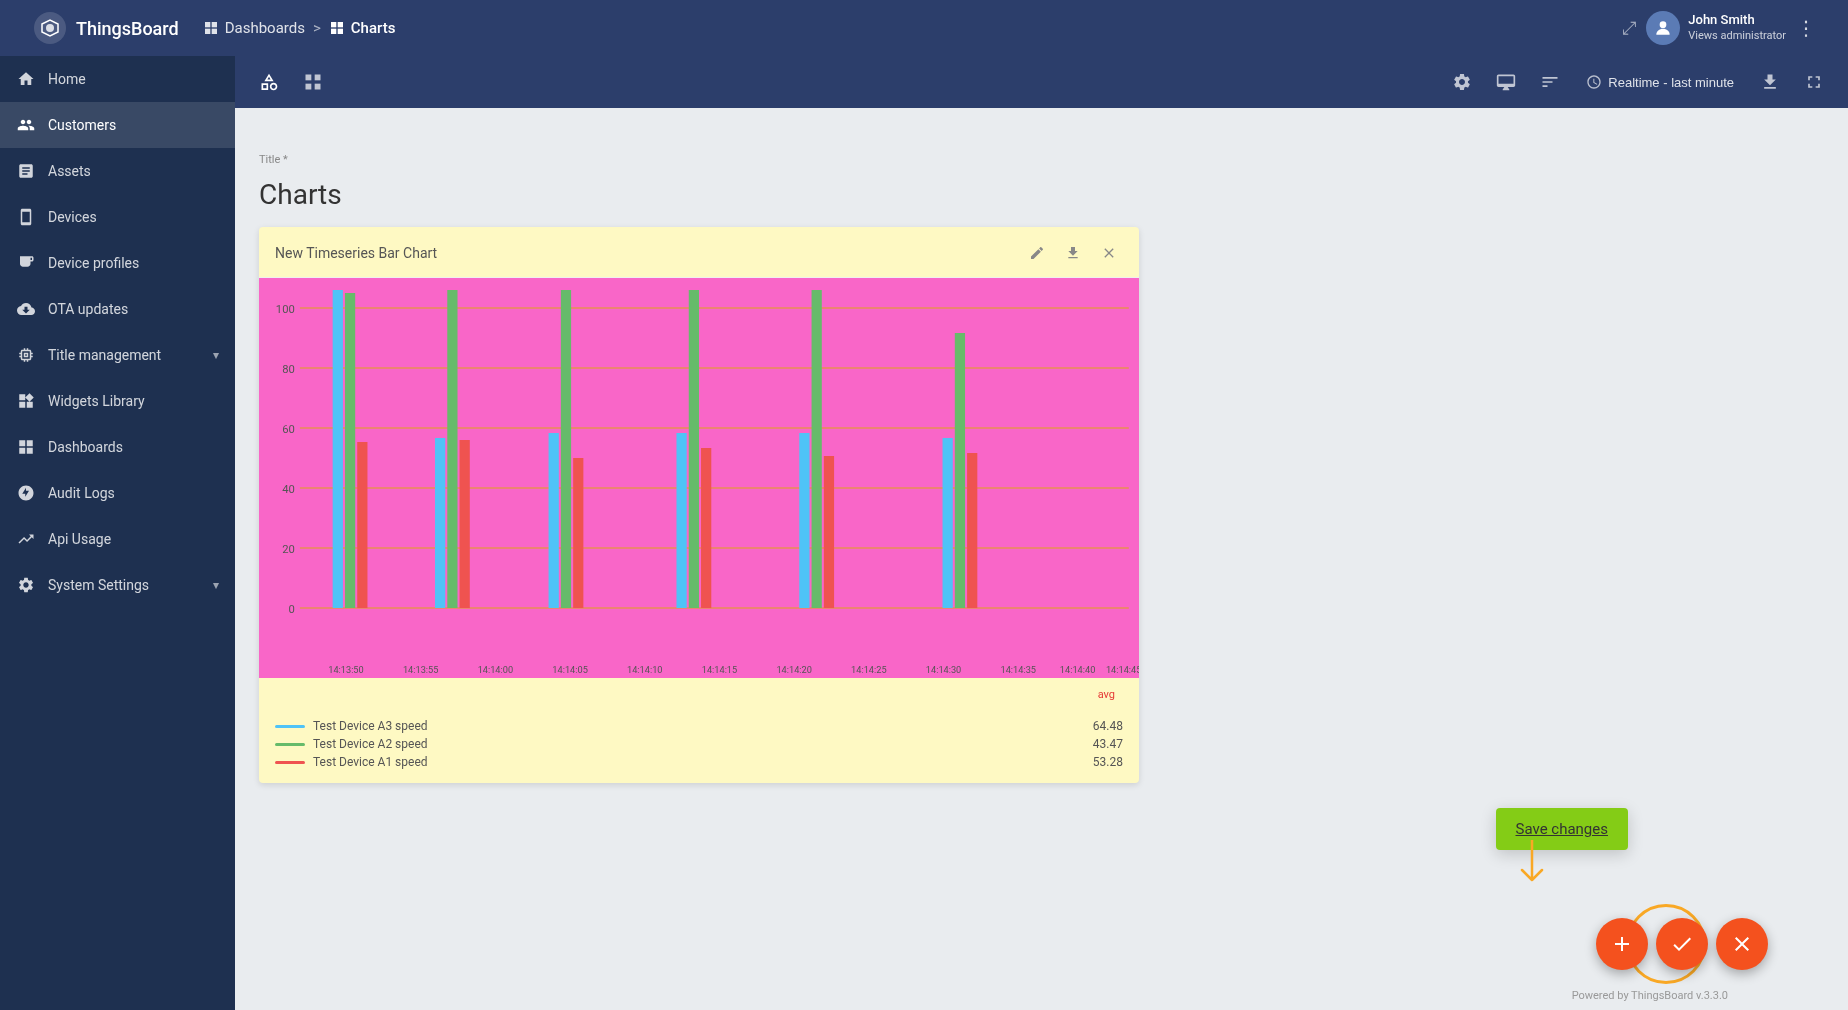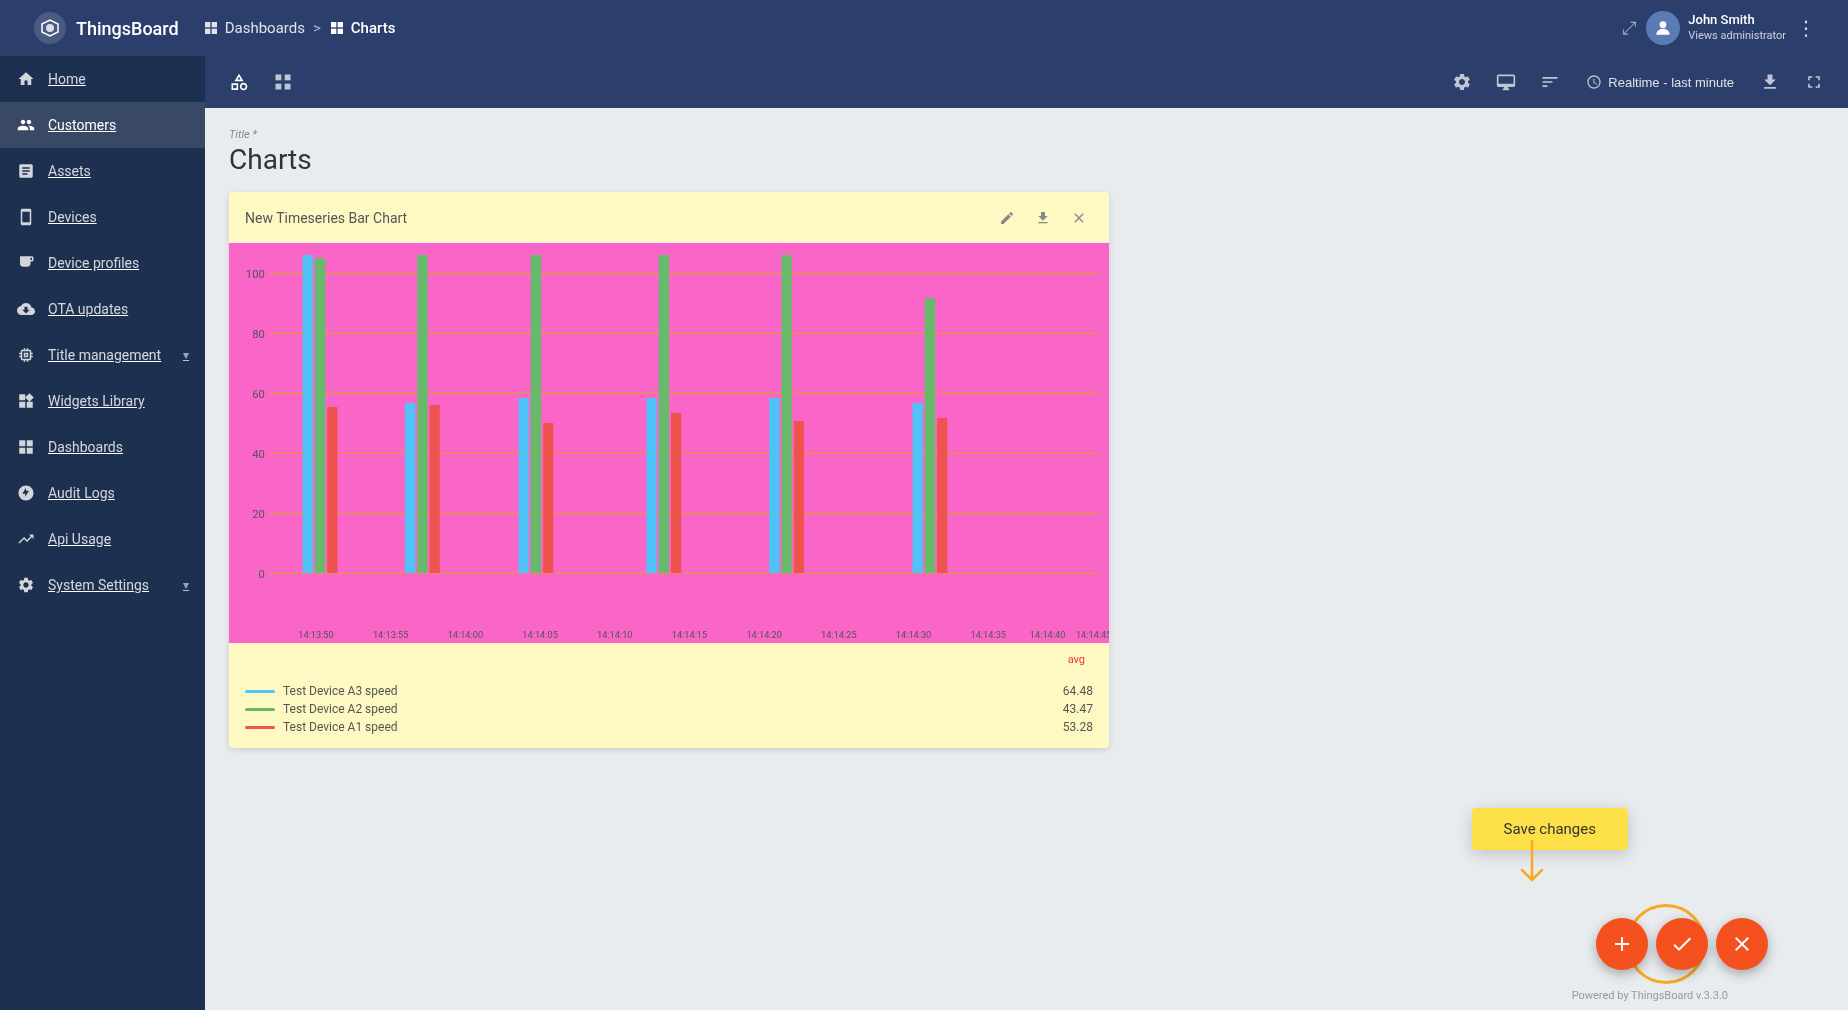"Home" .sidebar { text-decoration: underline -> none; width: 205px -> 235px }
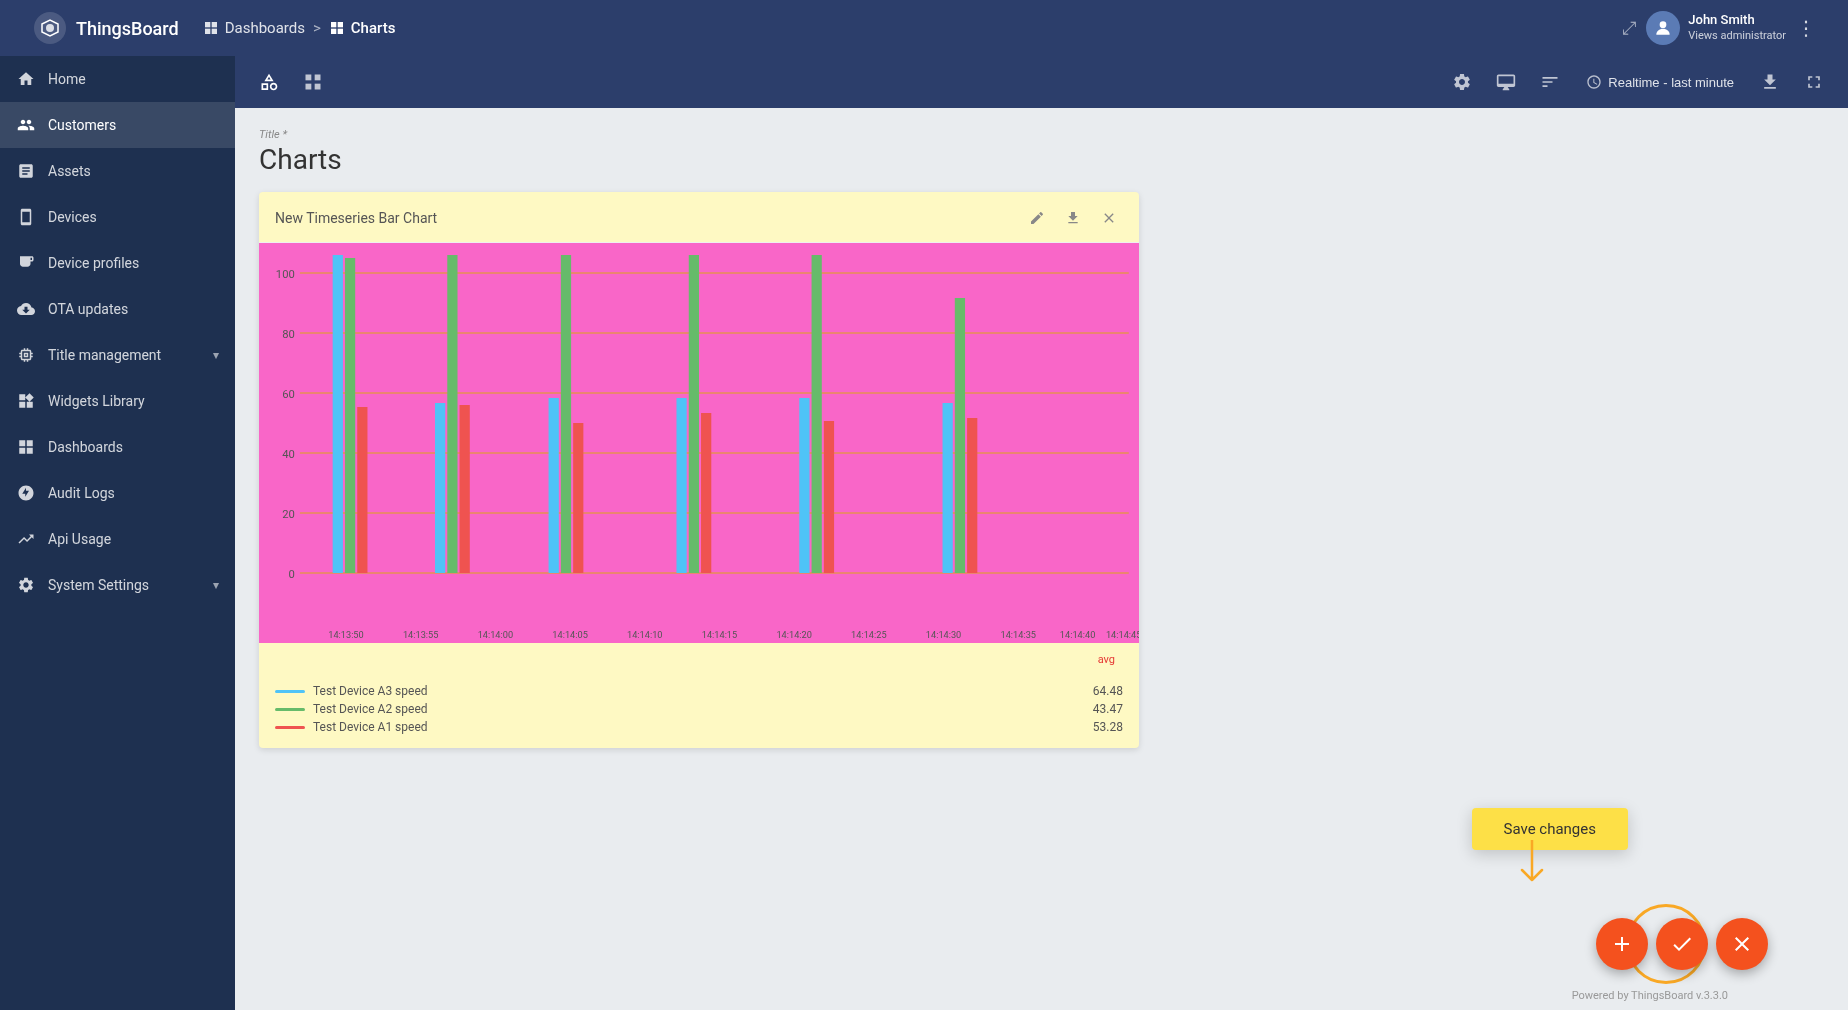"Realtime - last minute" .content-area { gap: none -> 25px }
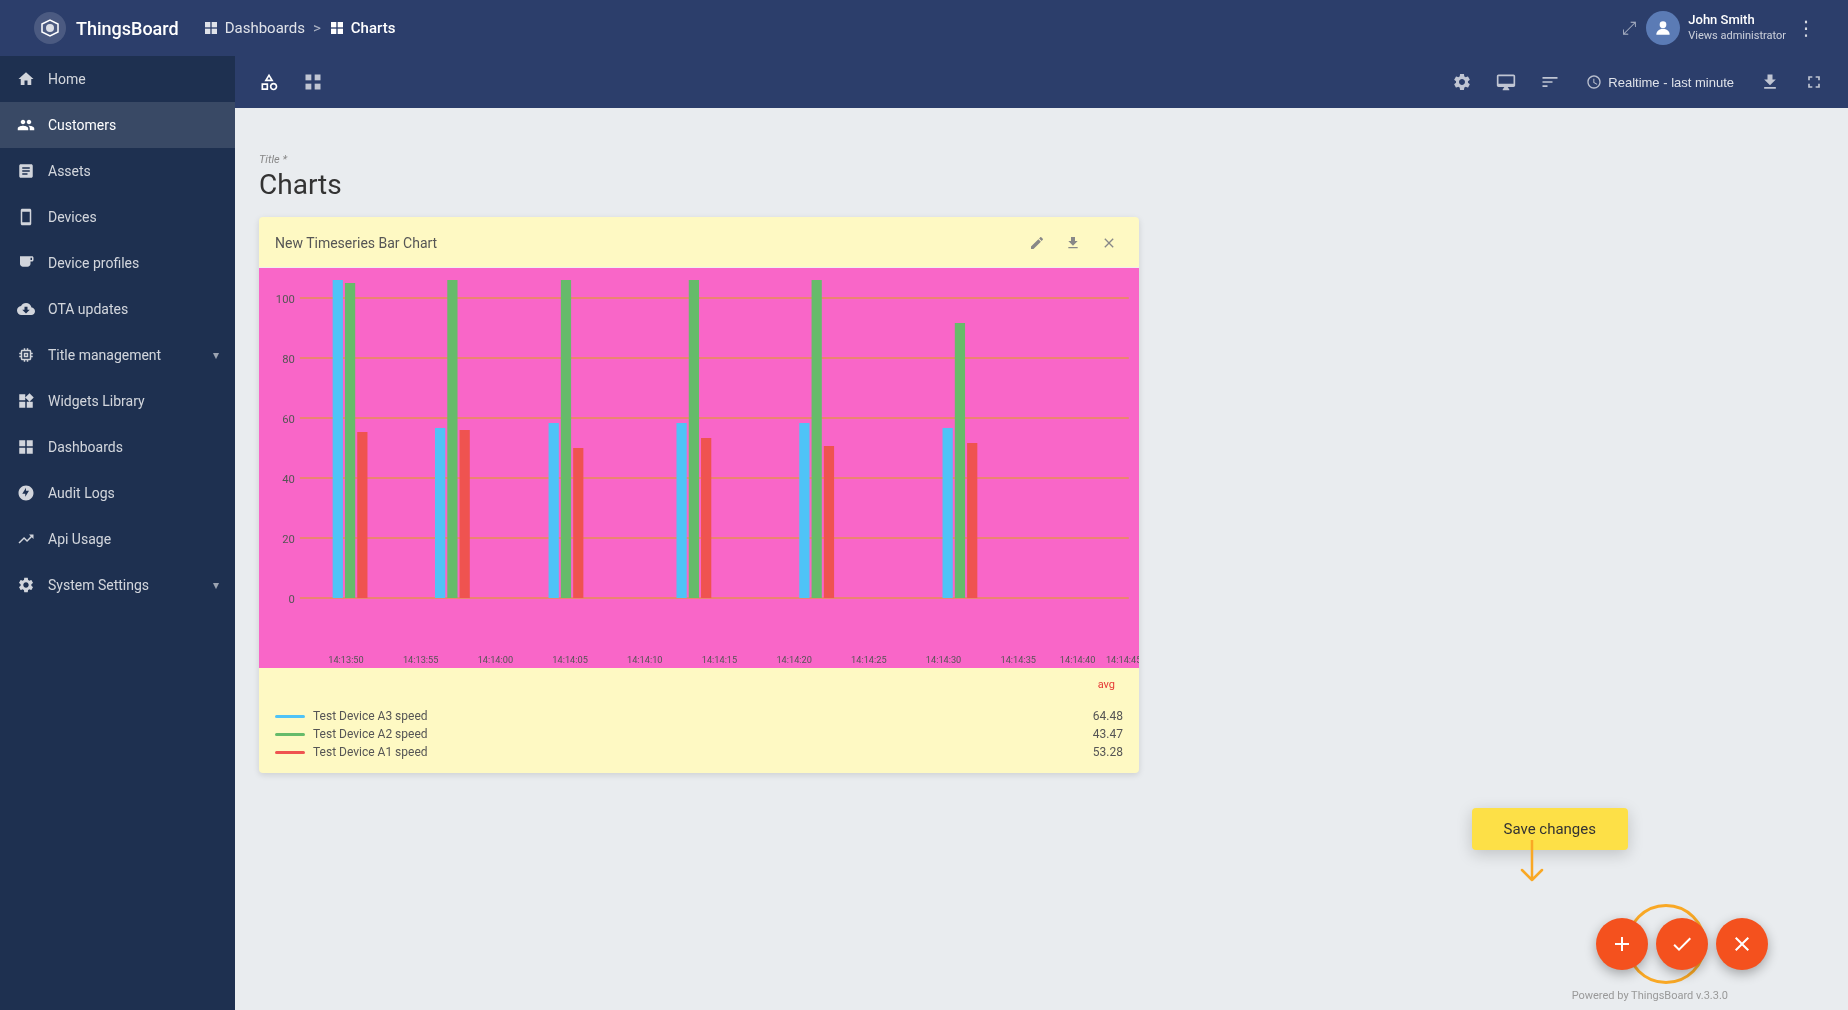"Title *" .page-title-label { font-style: italic -> none; margin-bottom: 2px -> 12px }
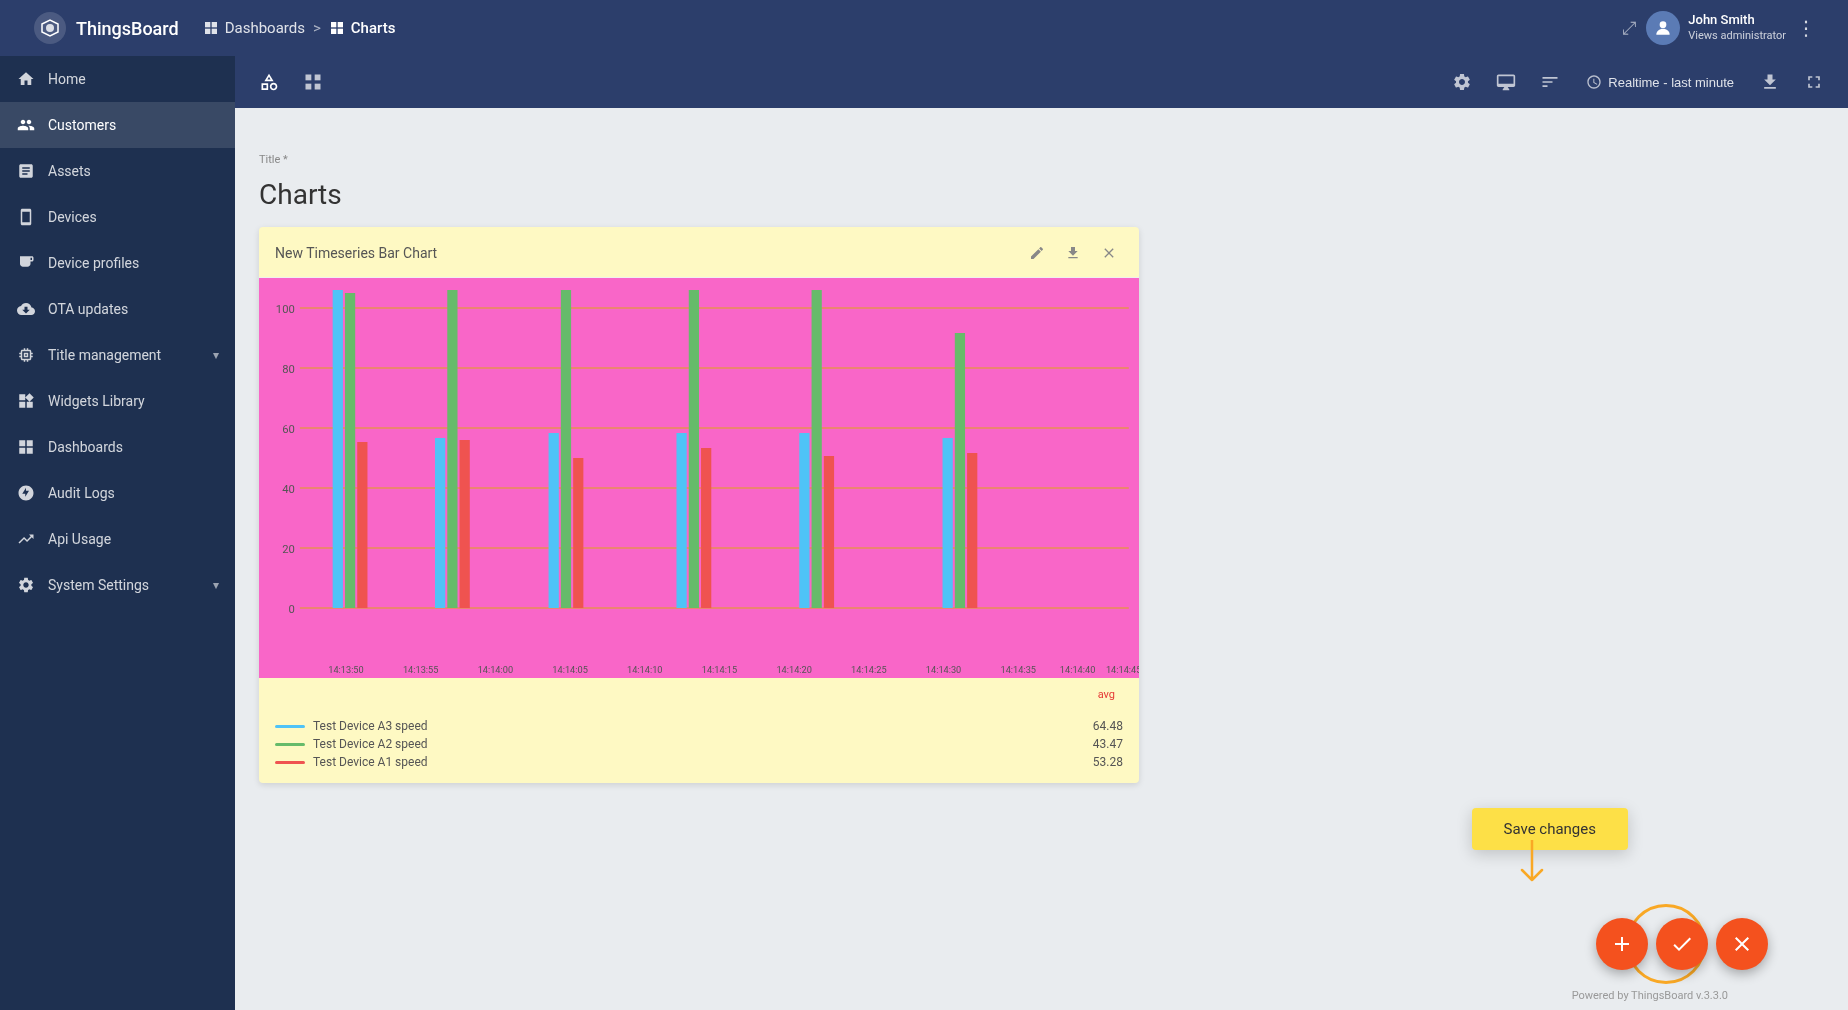"Save changes" .save-tooltip { background: #fde047 -> #84cc16; padding: 12px 32px -> 12px 20px; text-decoration: none -> underline }
